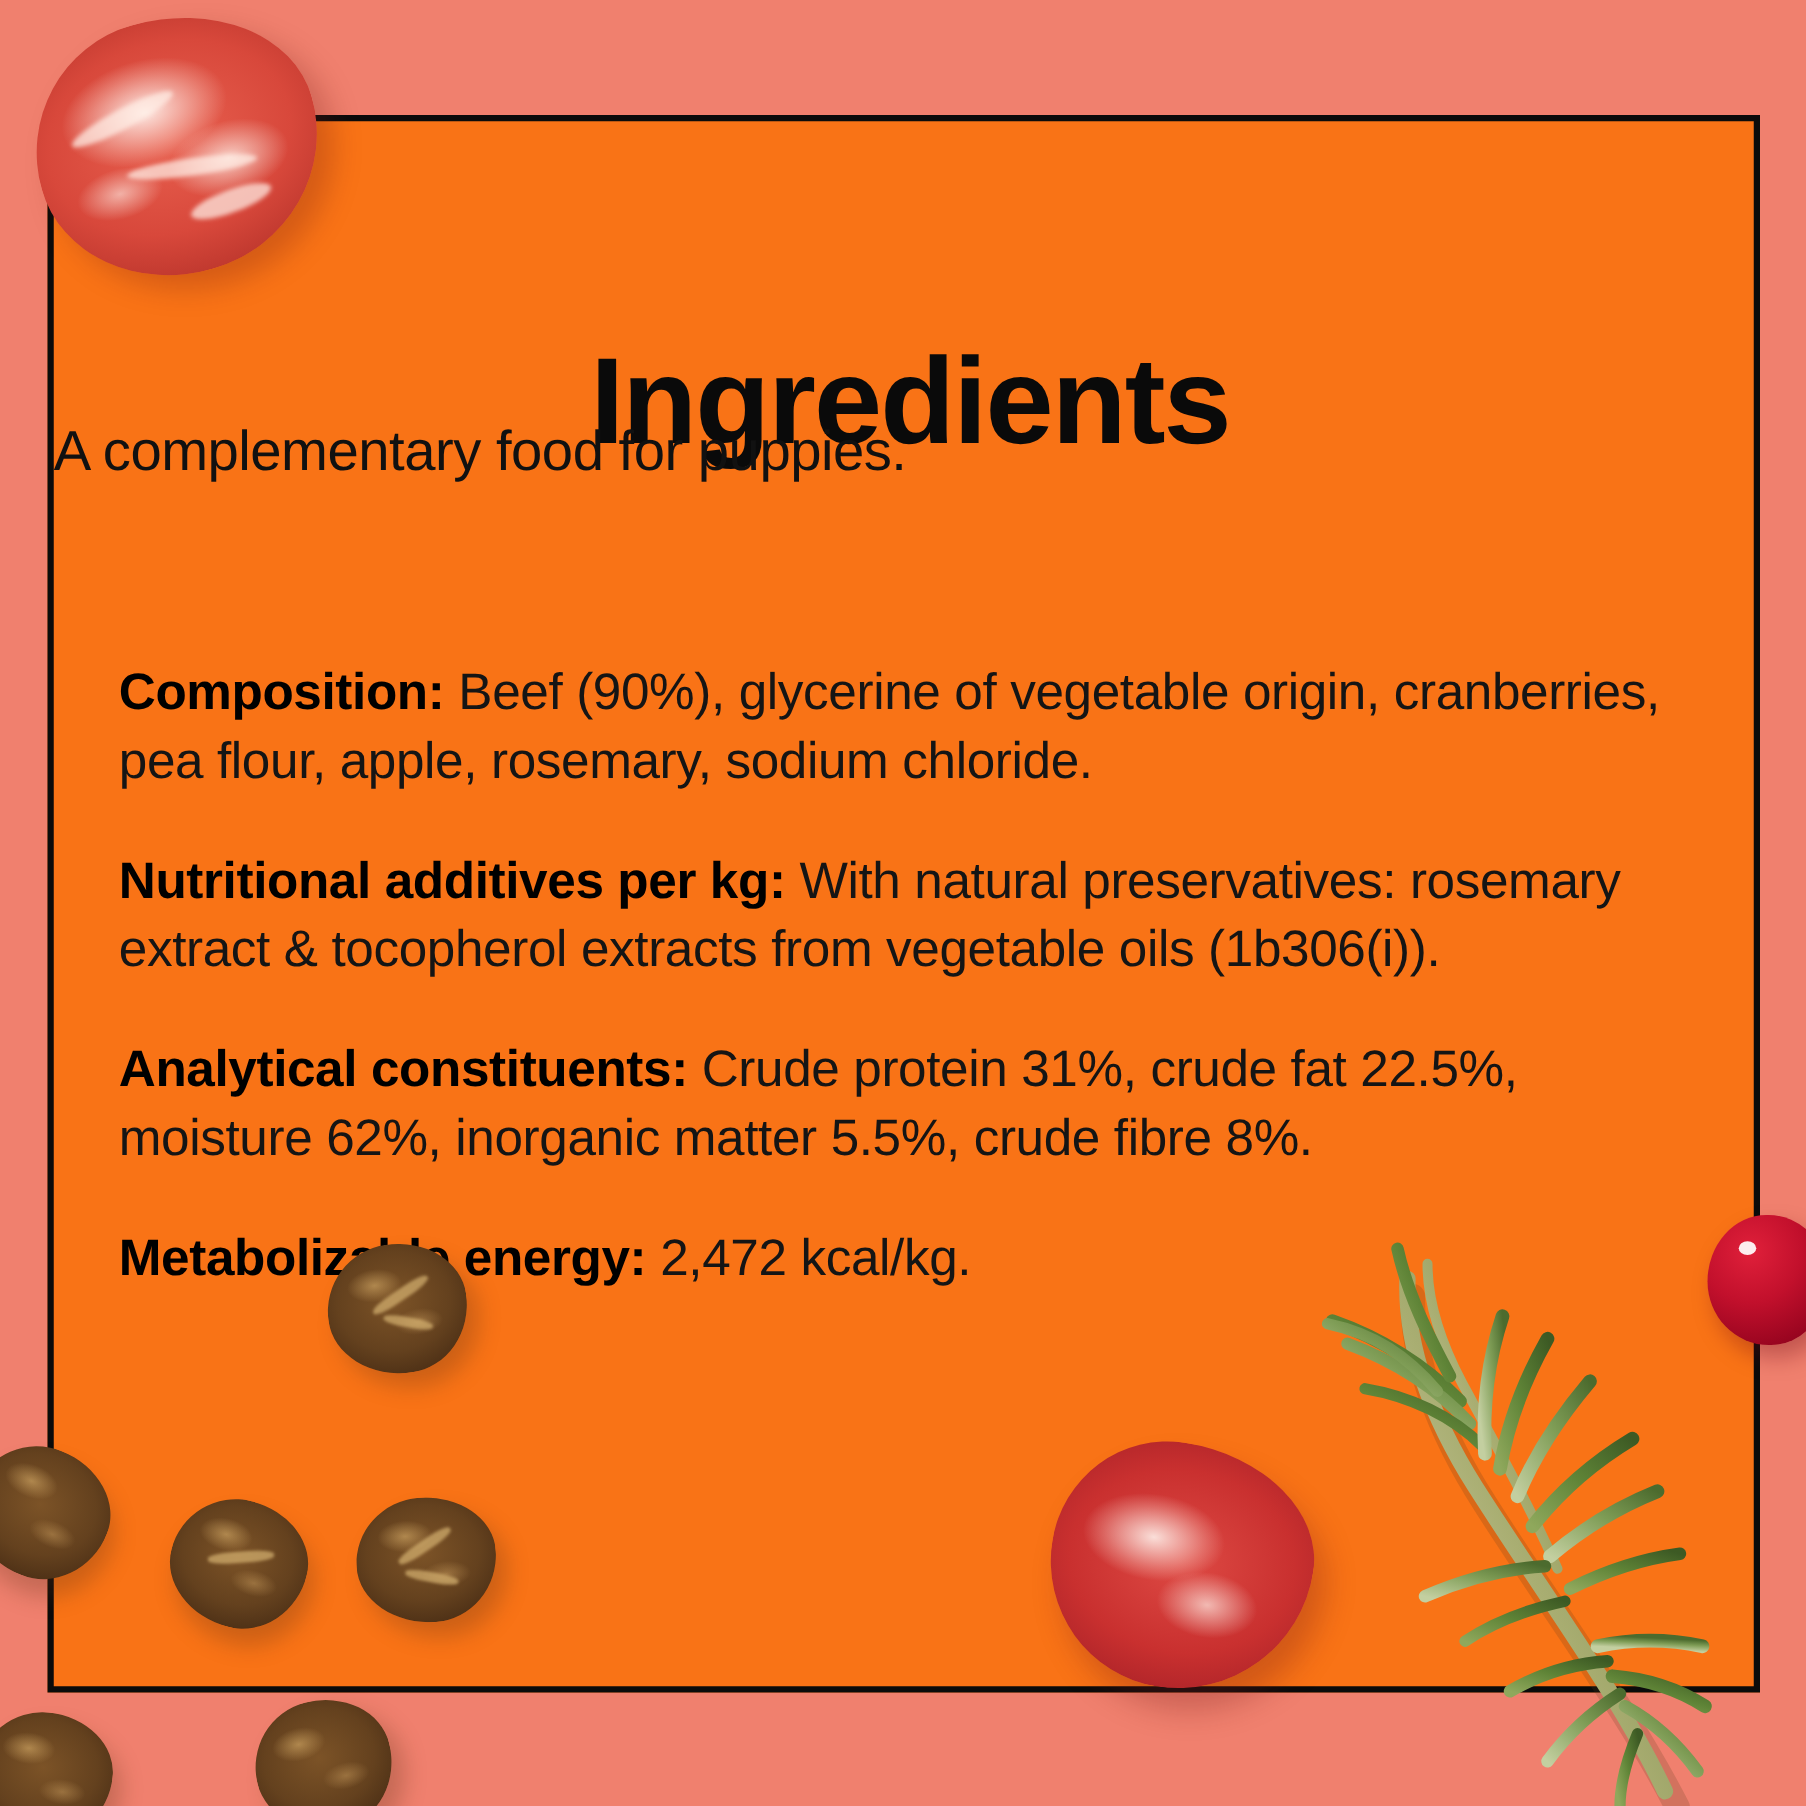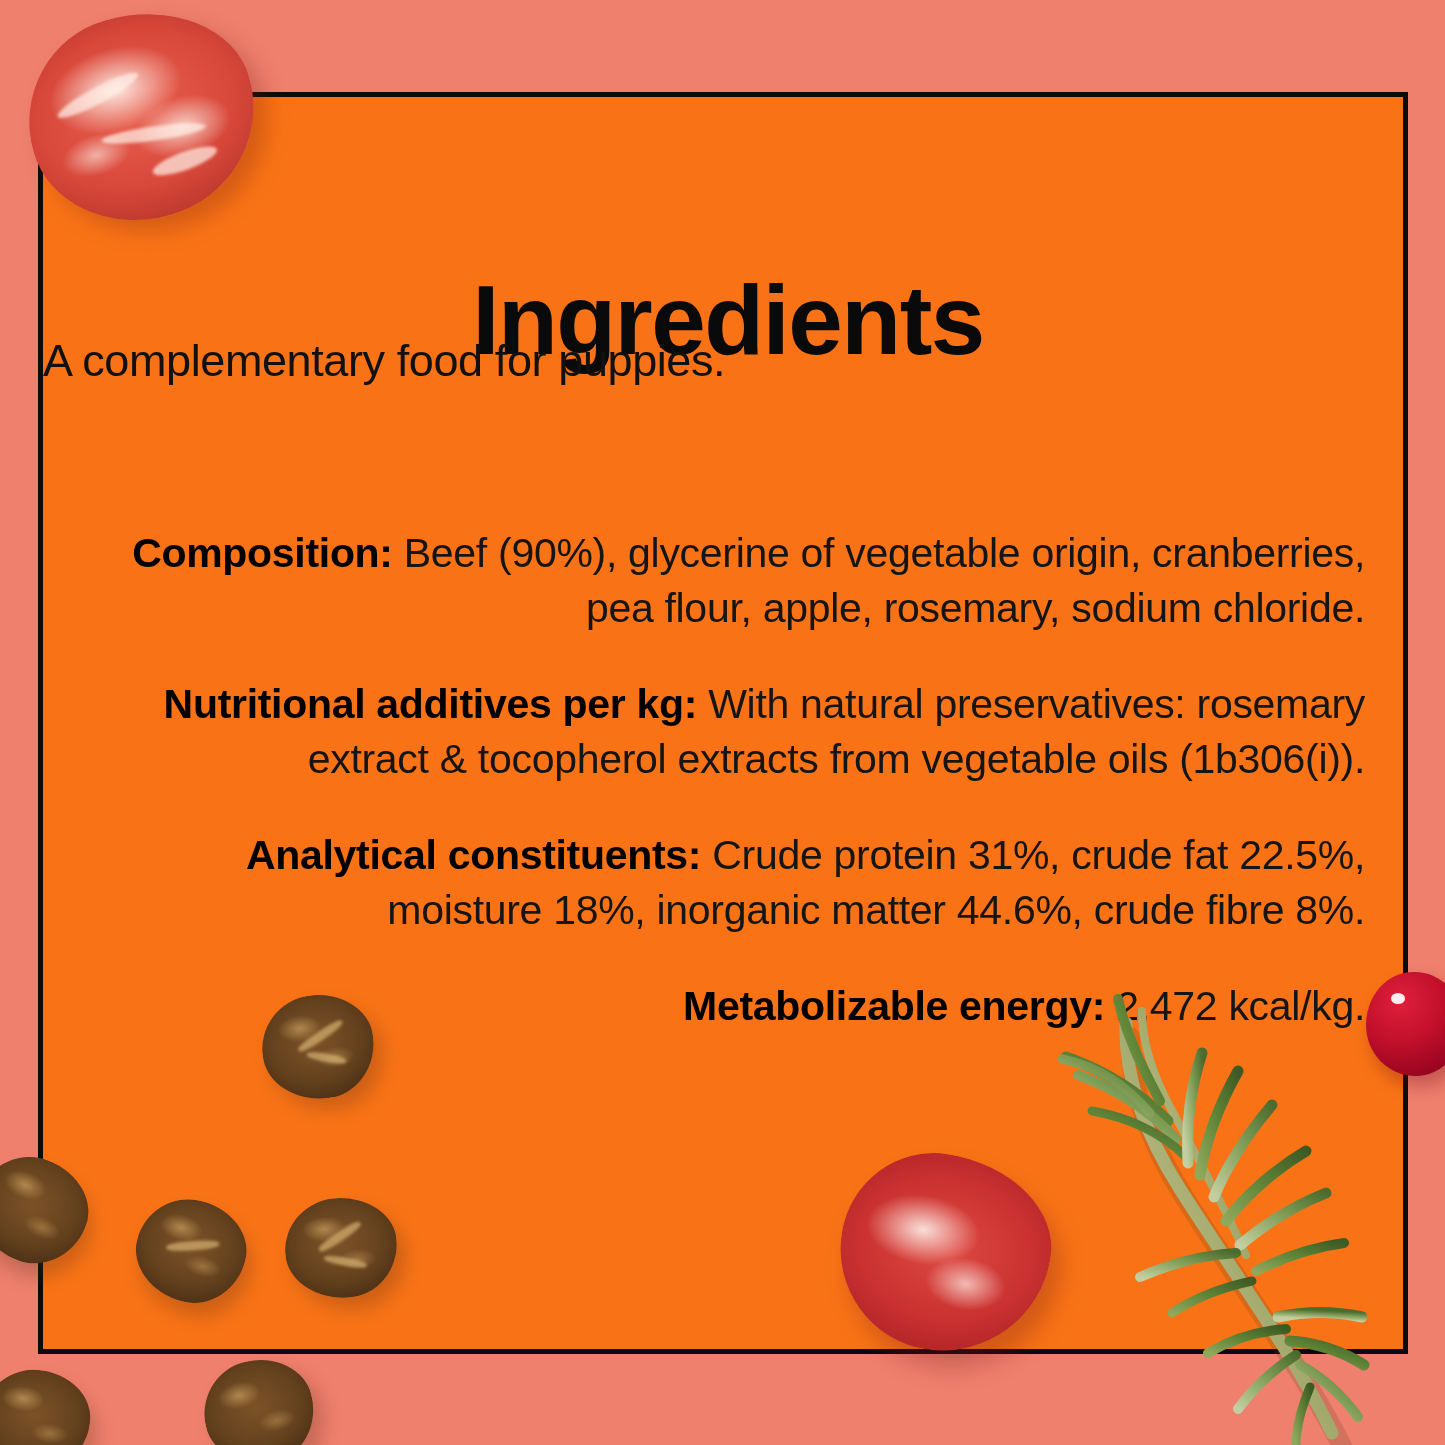"Composition: Beef (90%), glycerine of" .section { text-align: right -> none }
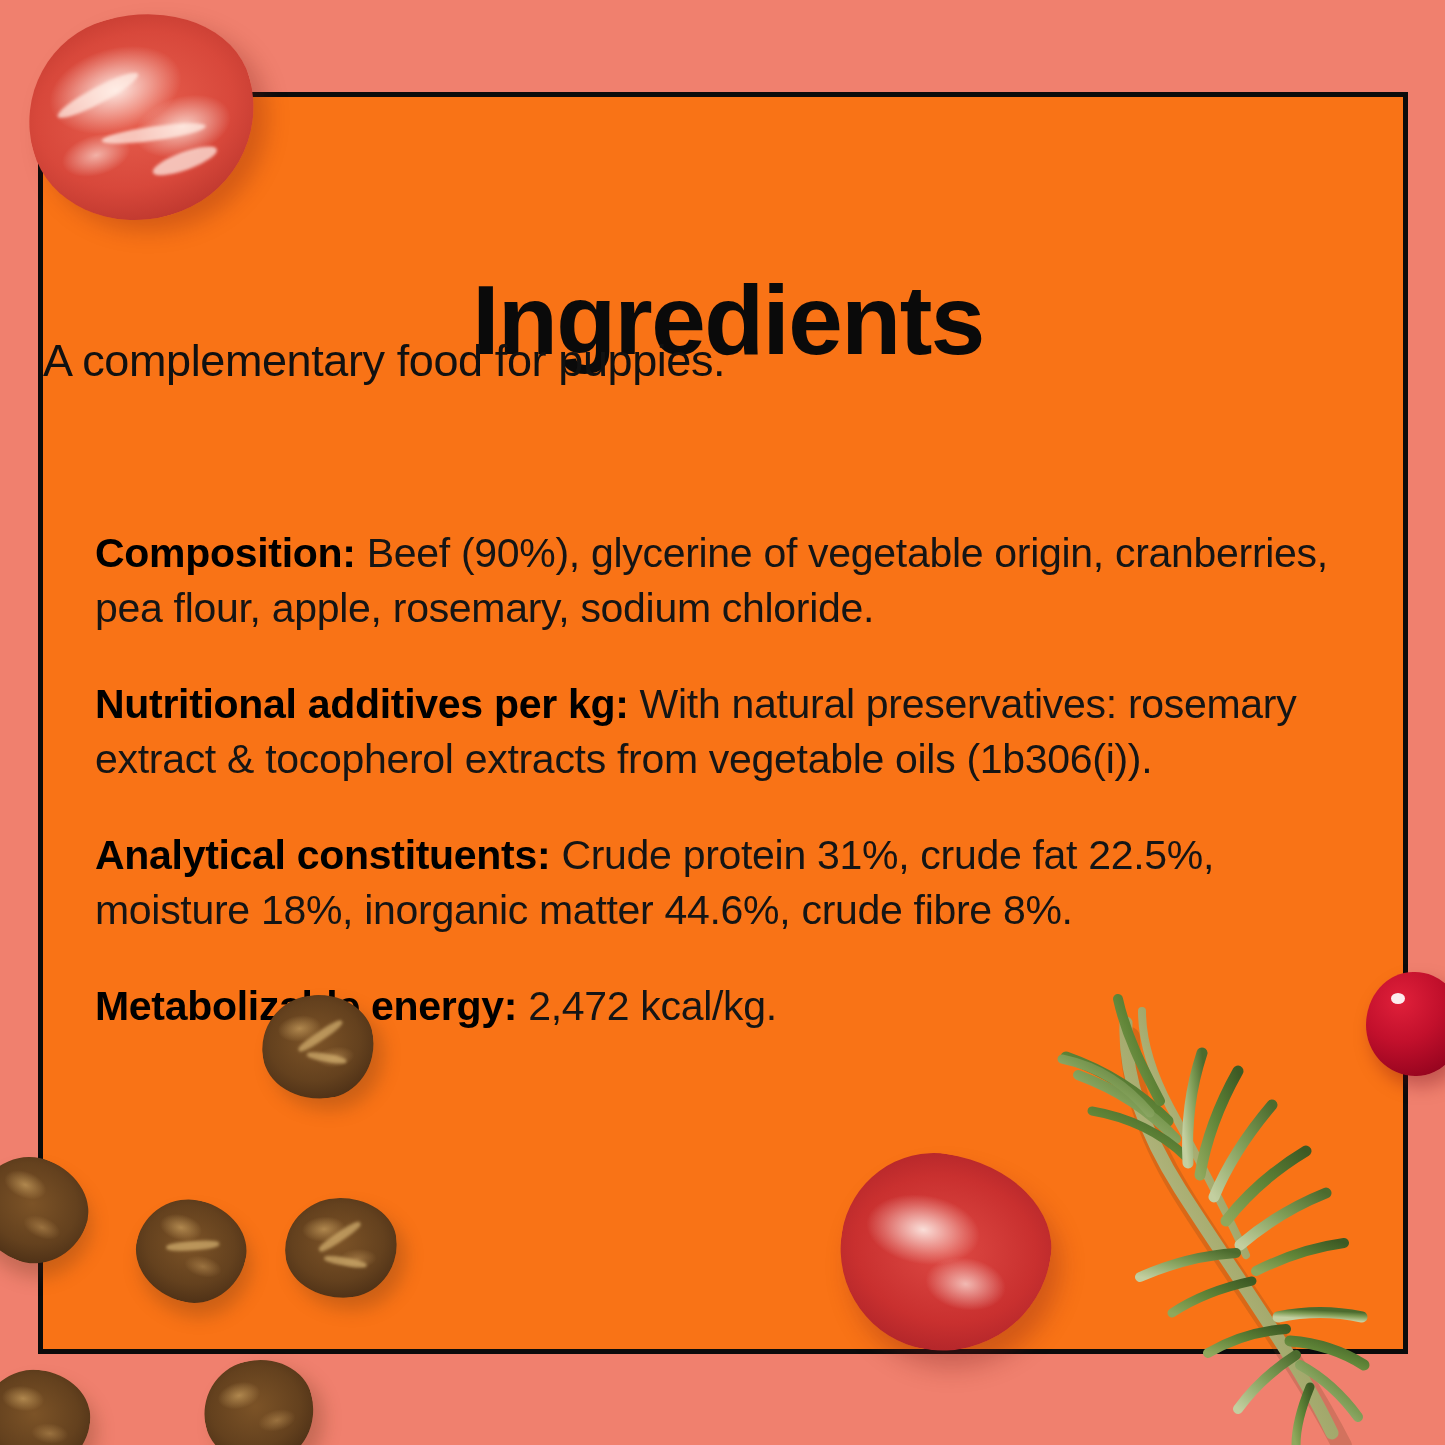"Crude protein 31%, crude fat" span.val { text: 18%, inorganic matter 44.6% -> 62%, inorganic matter 5.5% }
